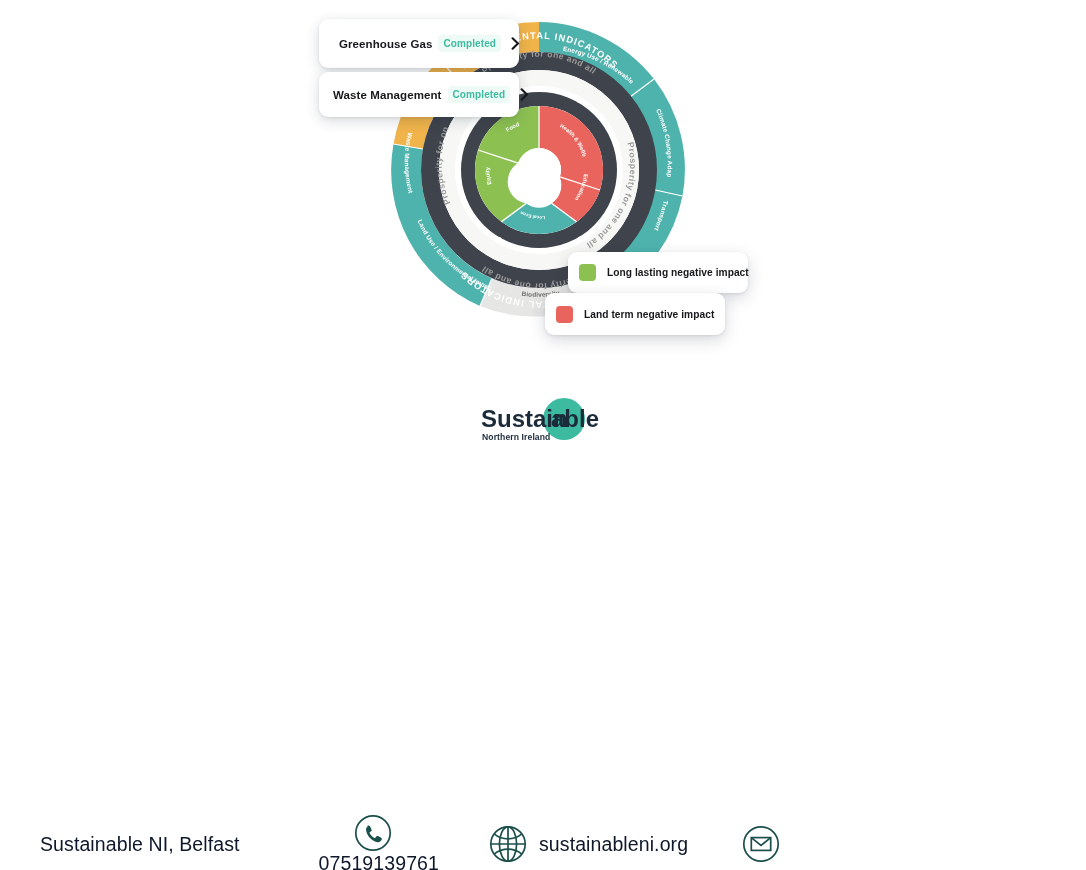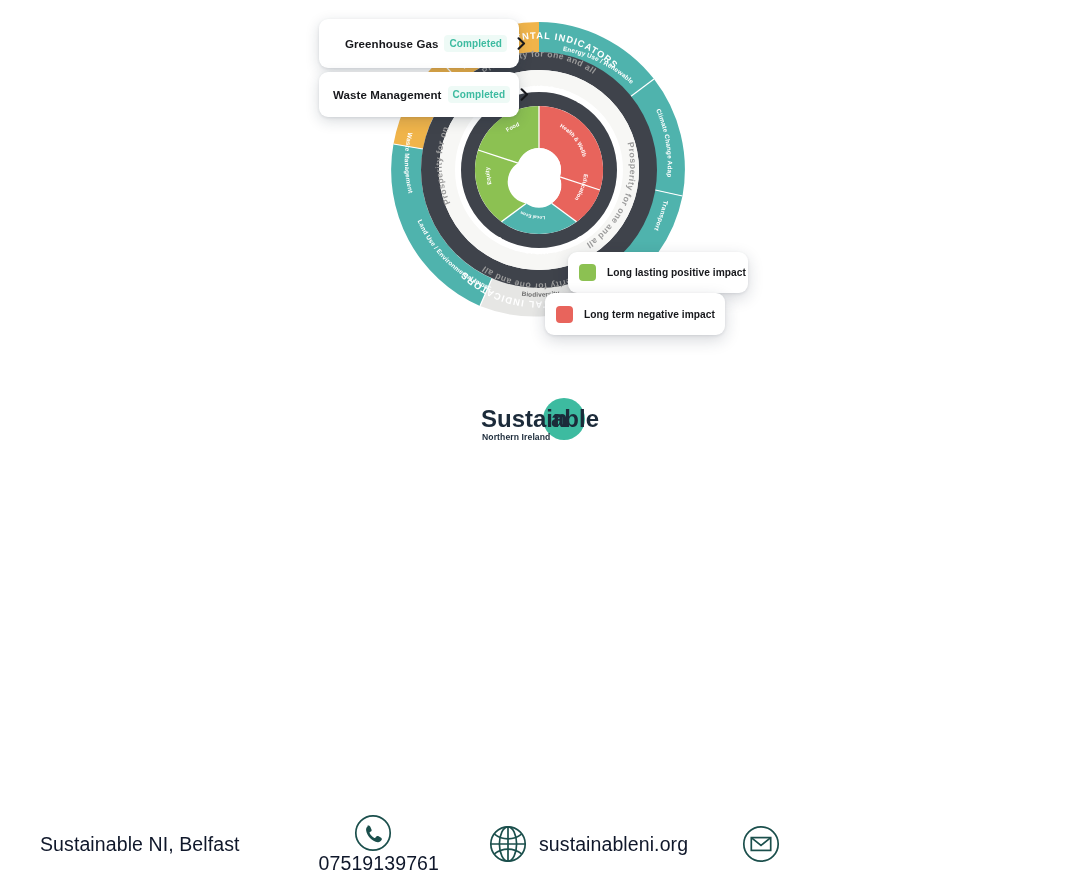"Greenhouse Gas" #card-greenhouse-gas { padding: 0 11px 0 26px -> 0 11px 0 20px }
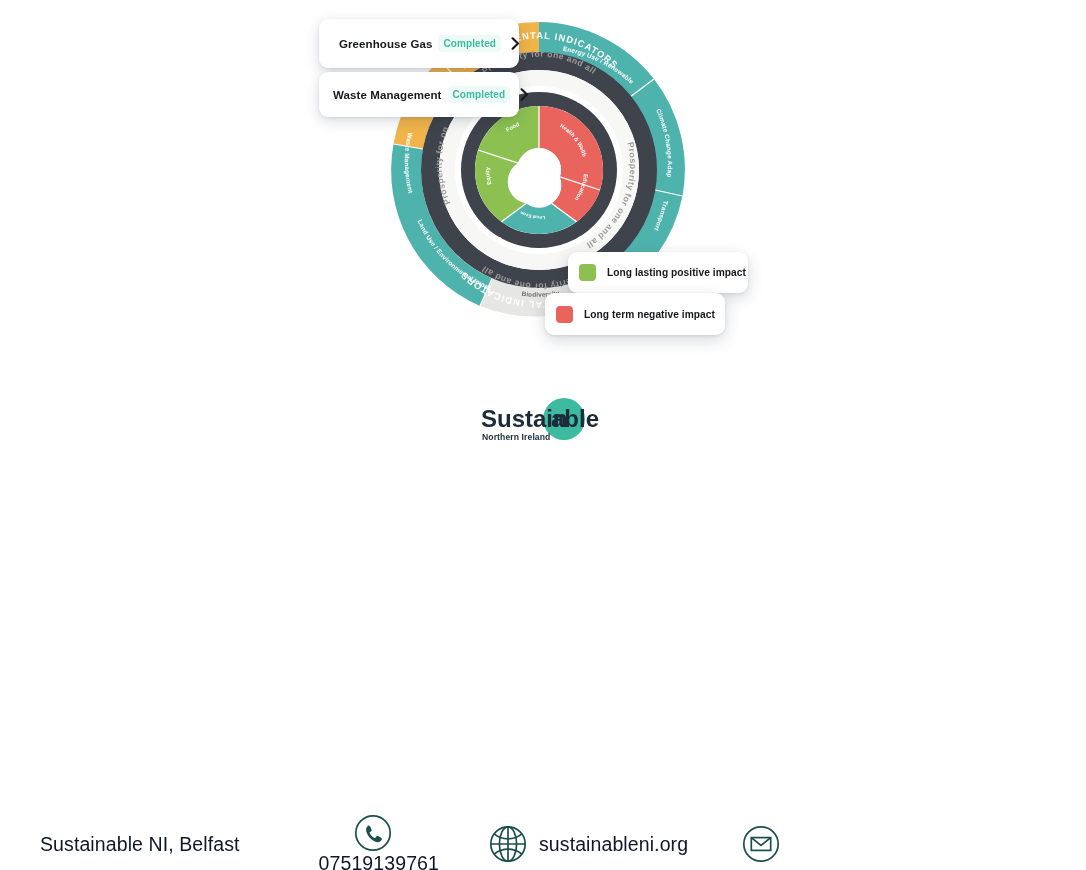"Long lasting positive impact" span.legend-text { text: positive -> negative }
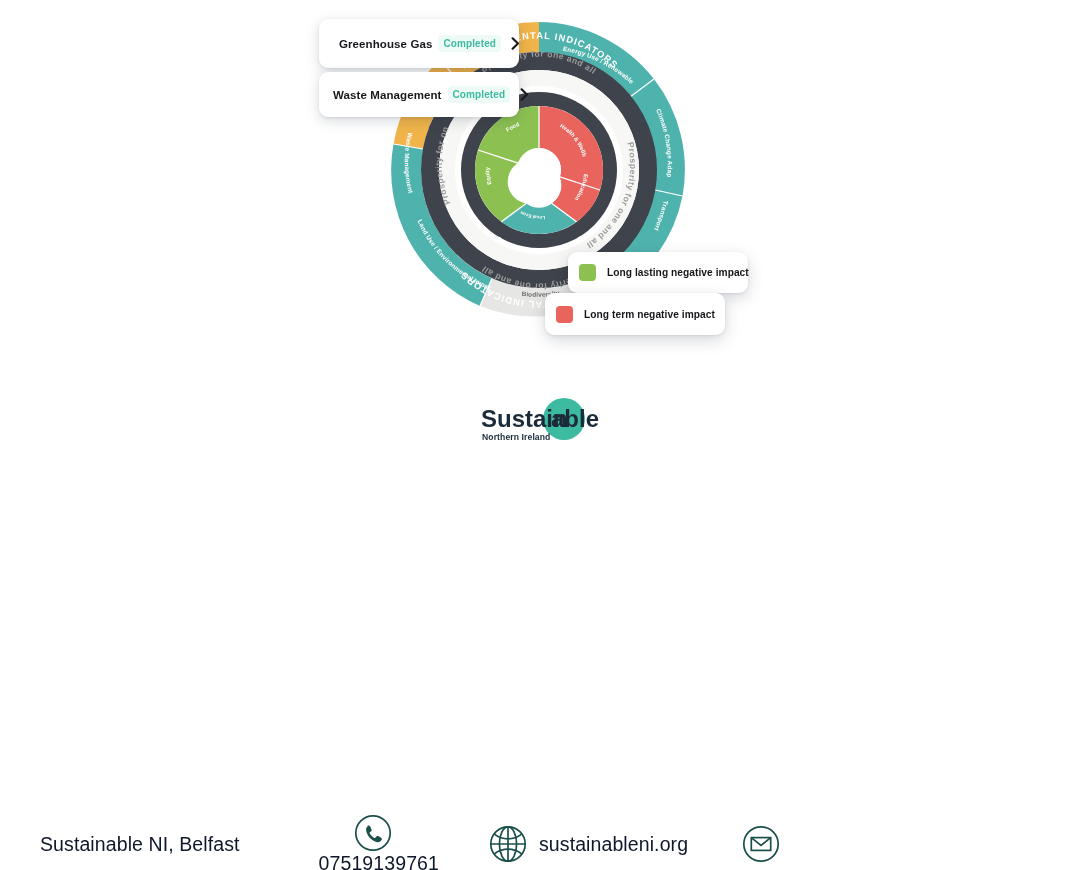"Long term negative impact" span.legend-text { text: Long -> Land }
